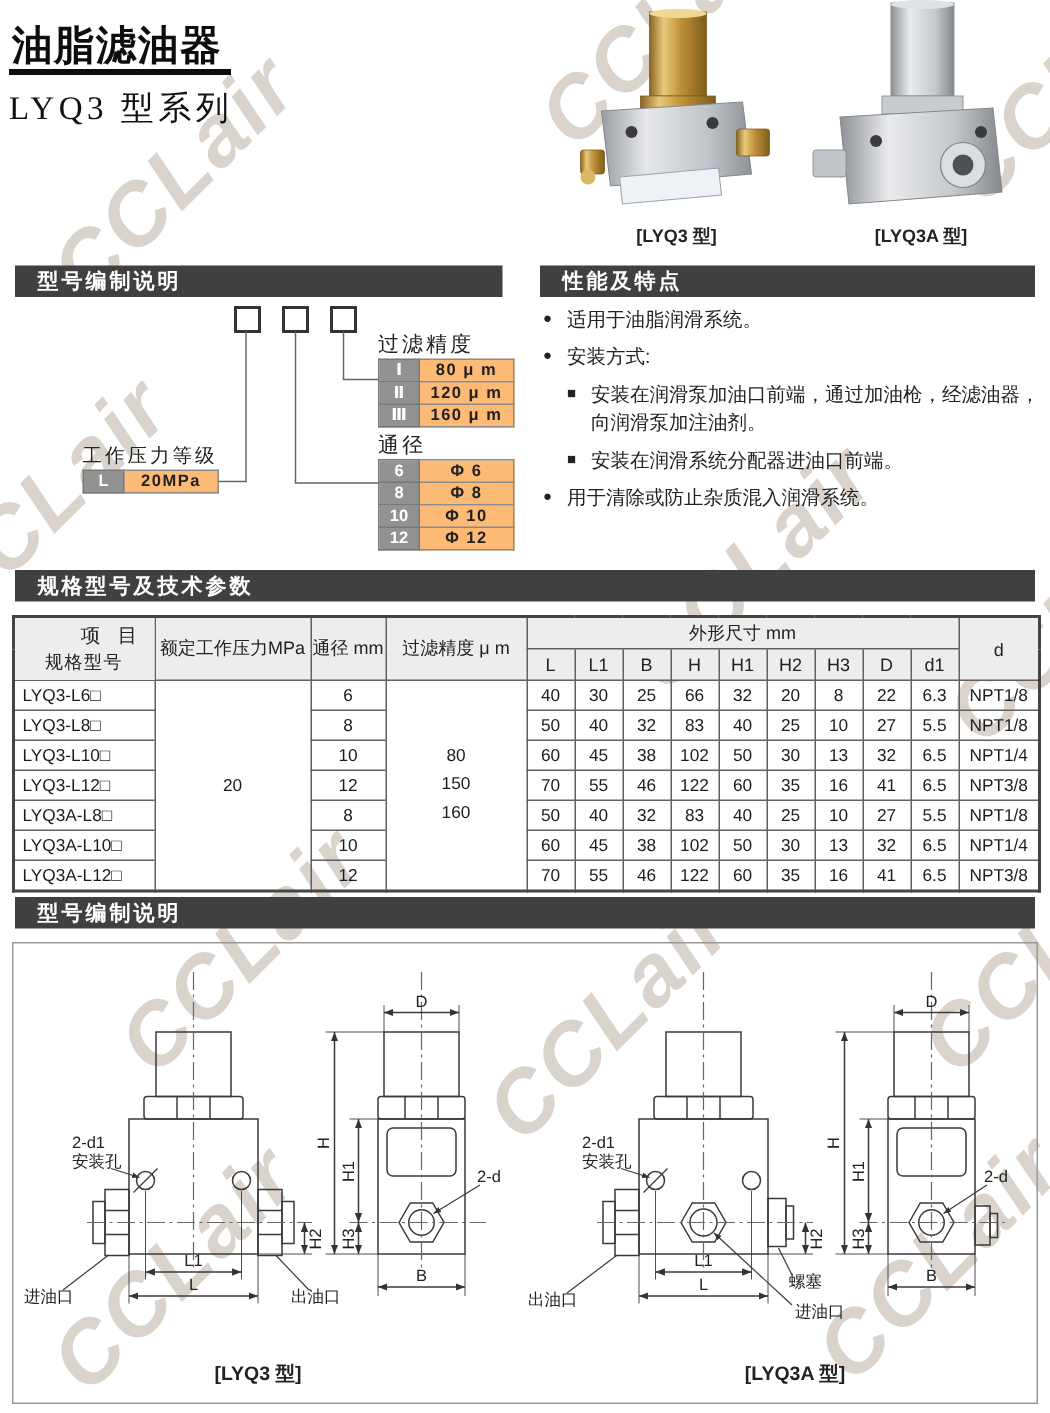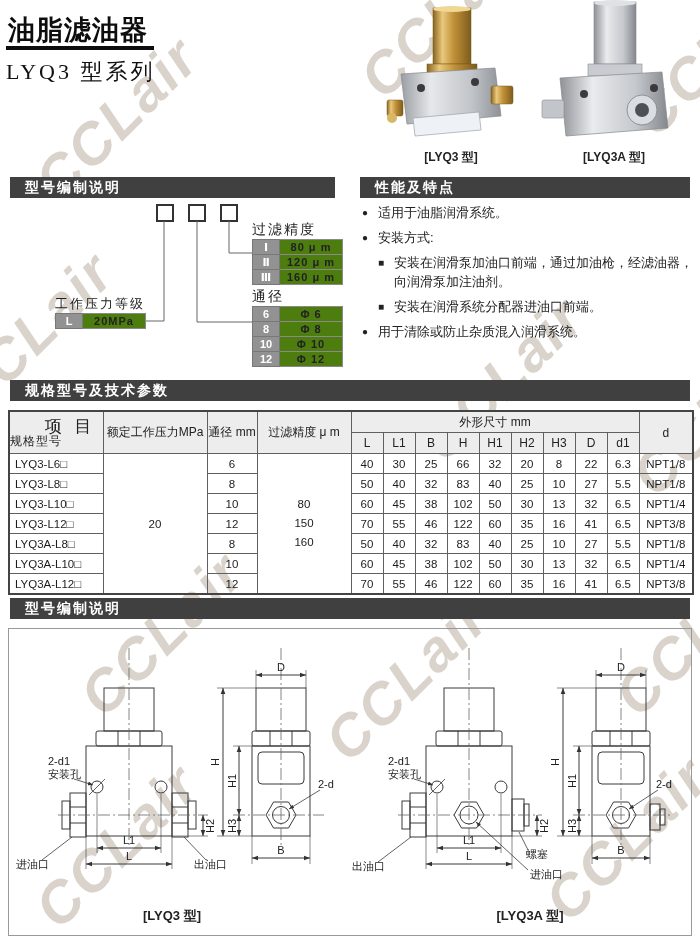"80 μ m" .kv td.v { background: #4d7c0f -> #fdba74 }
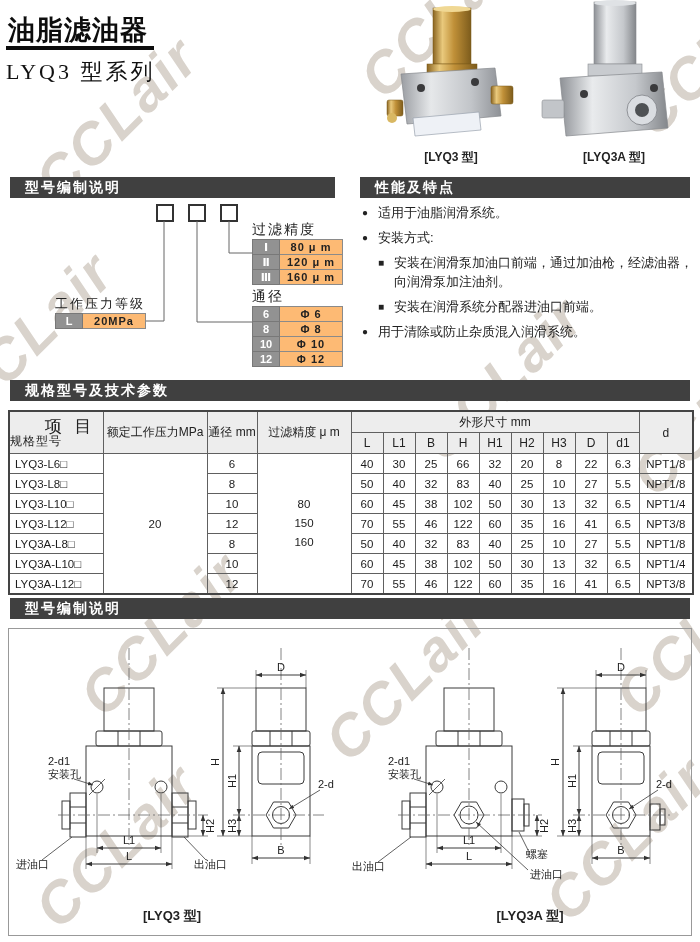"项 目" .corner .ct { font-size: 17px -> 13px }
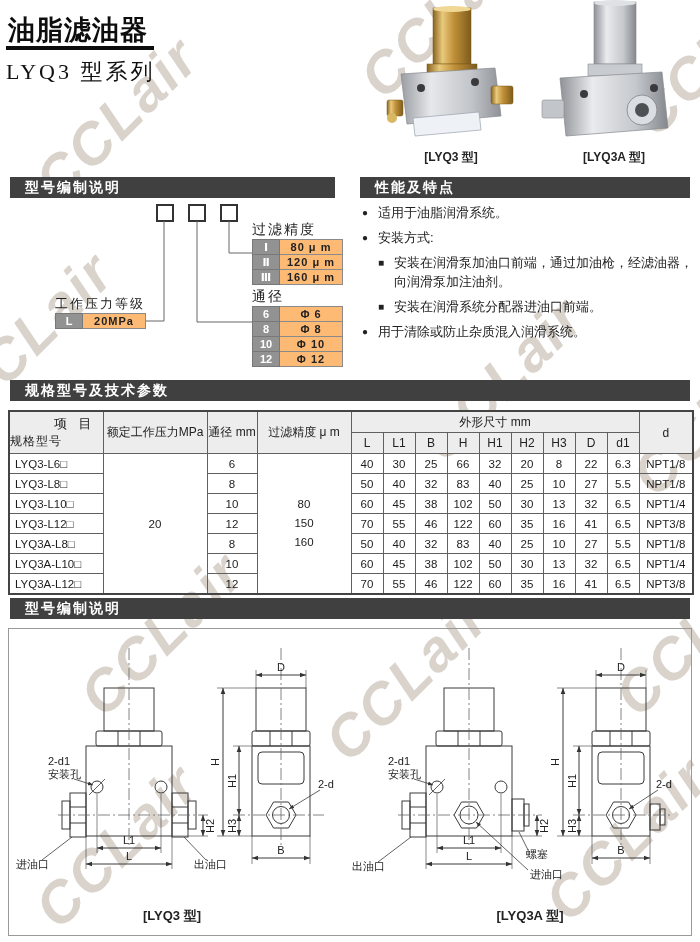"规格型号" .corner .cb { left: 0 -> 20px }
